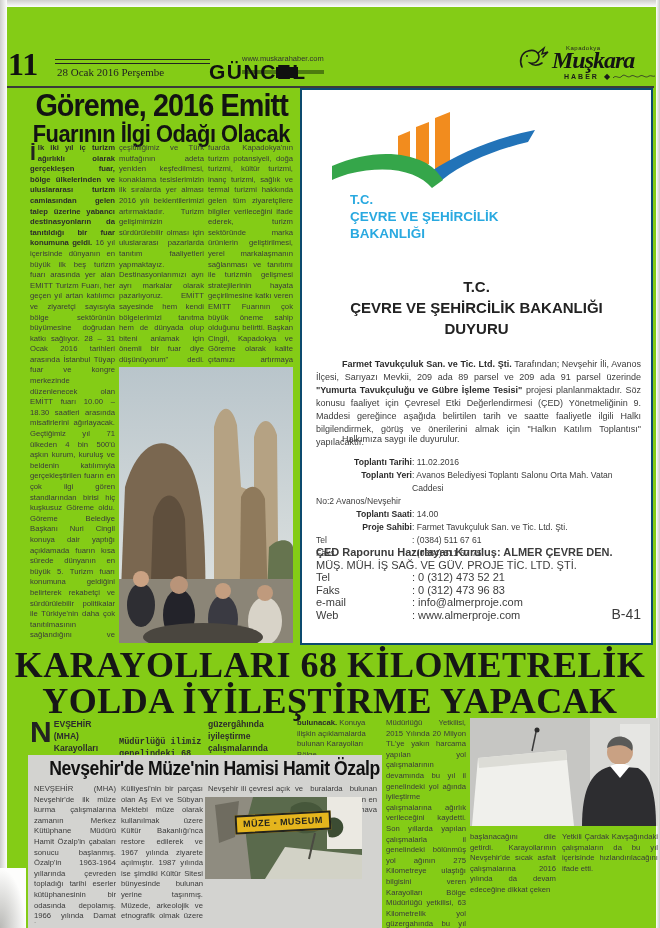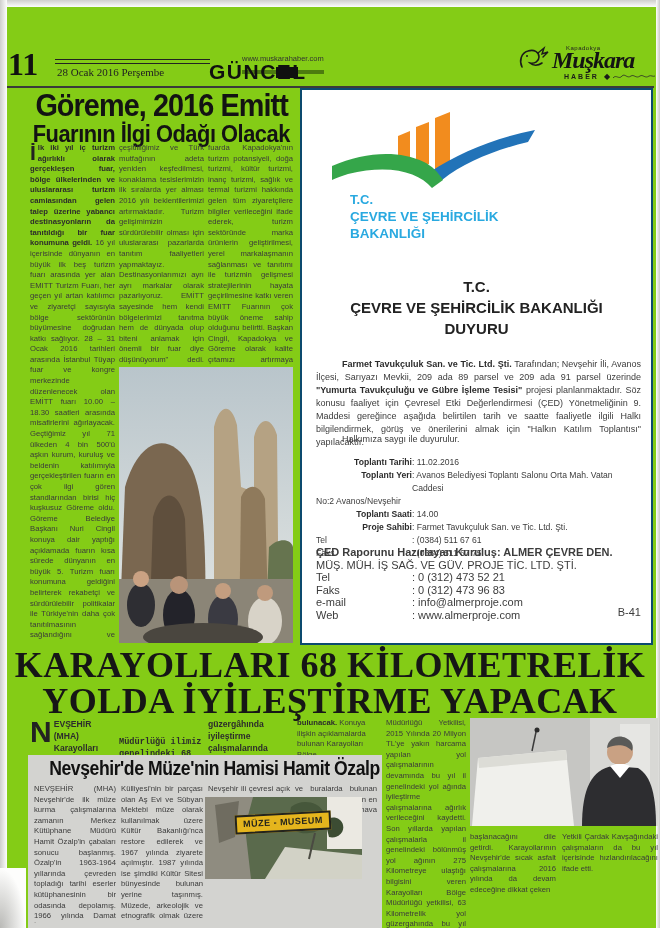"B-41" .b41 { font-size: 11px -> 14px }
